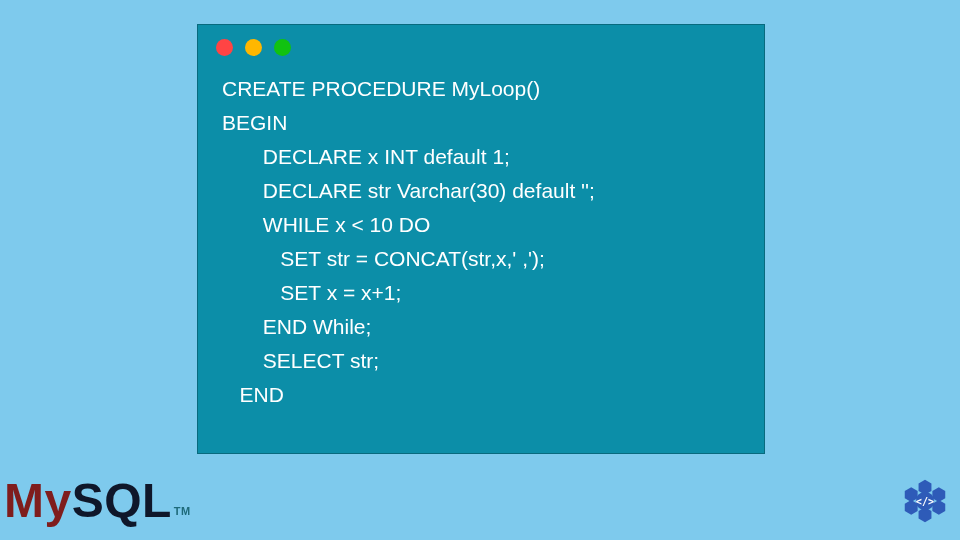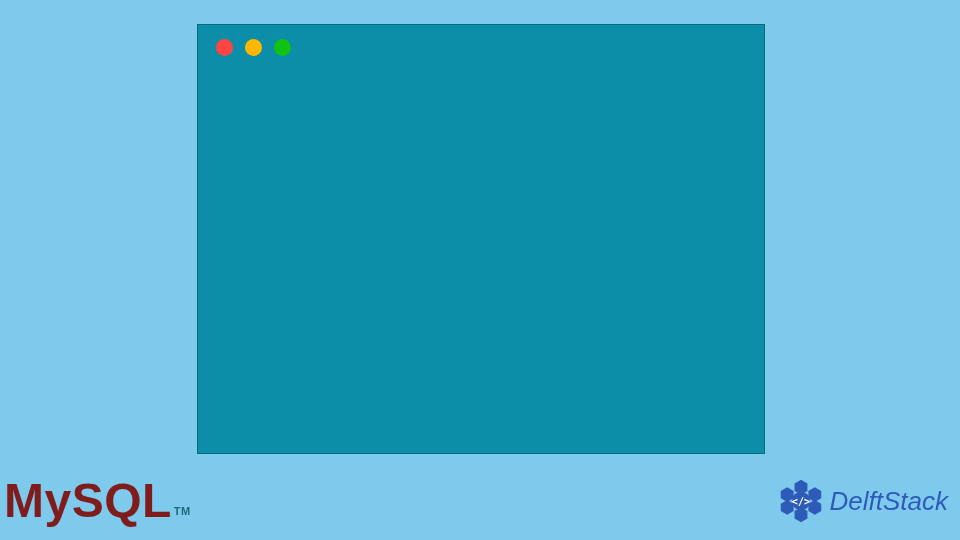"CREATE PROCEDURE MyLoop()" div.code { html: none -> <div>CREATE PROCEDURE MyLoop() BEGIN DECLARE x INT default 1; DECLARE str Varchar(30) default ''; WHILE x &lt; 10 DO SET str = CONCAT(str,x,' ,'); SET x = x+1; END While; SELECT str; END</div> }
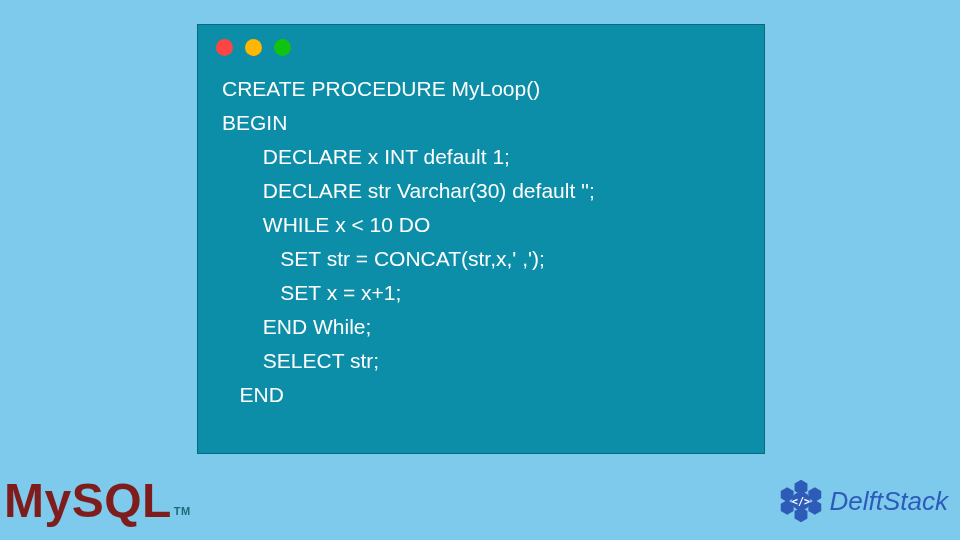"SQL" .mysql-sql { color: #7f1d1d -> #0f172a }
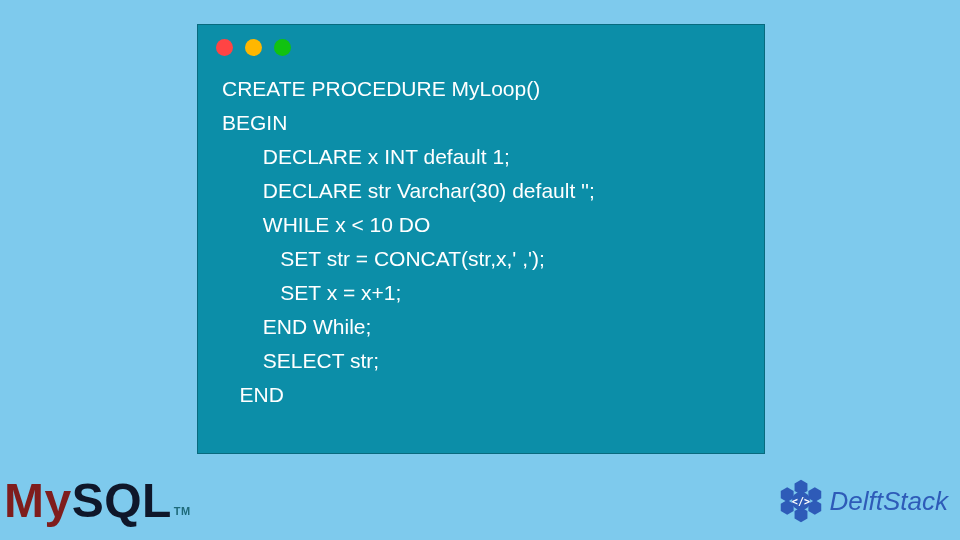"DelftStack" span.delftstack-text { html: <span>DelftStack</span> -> none }
